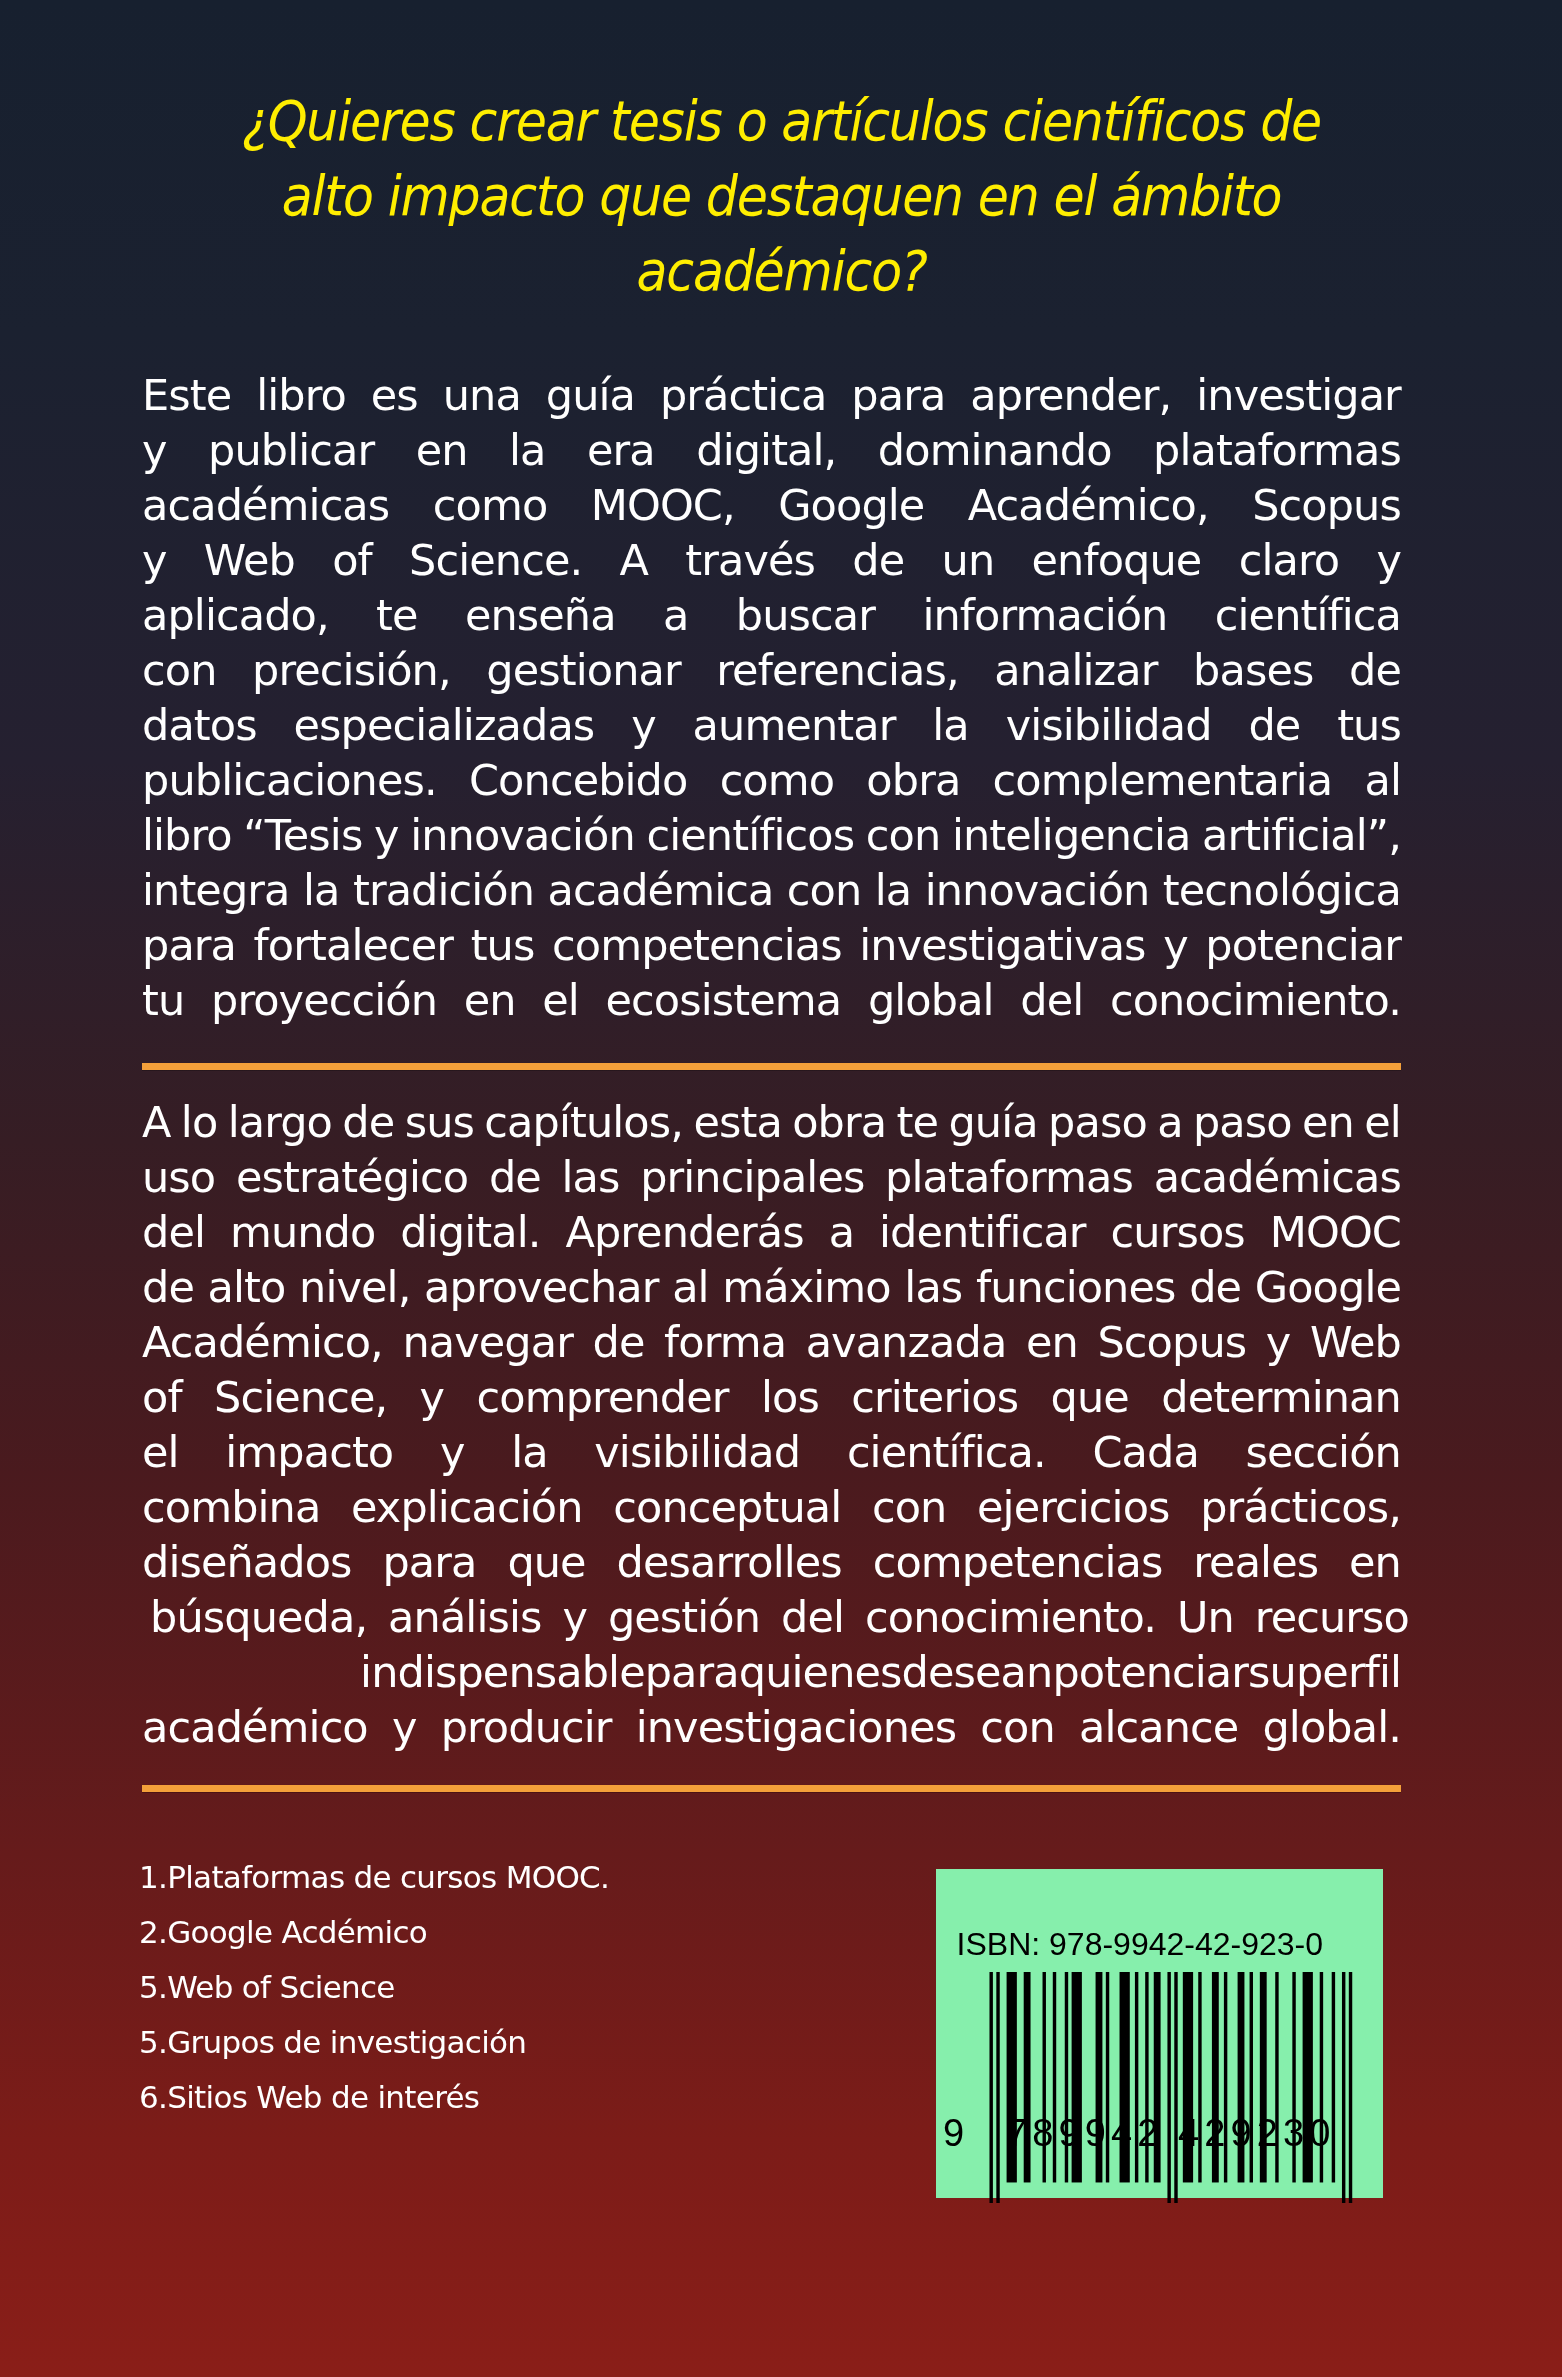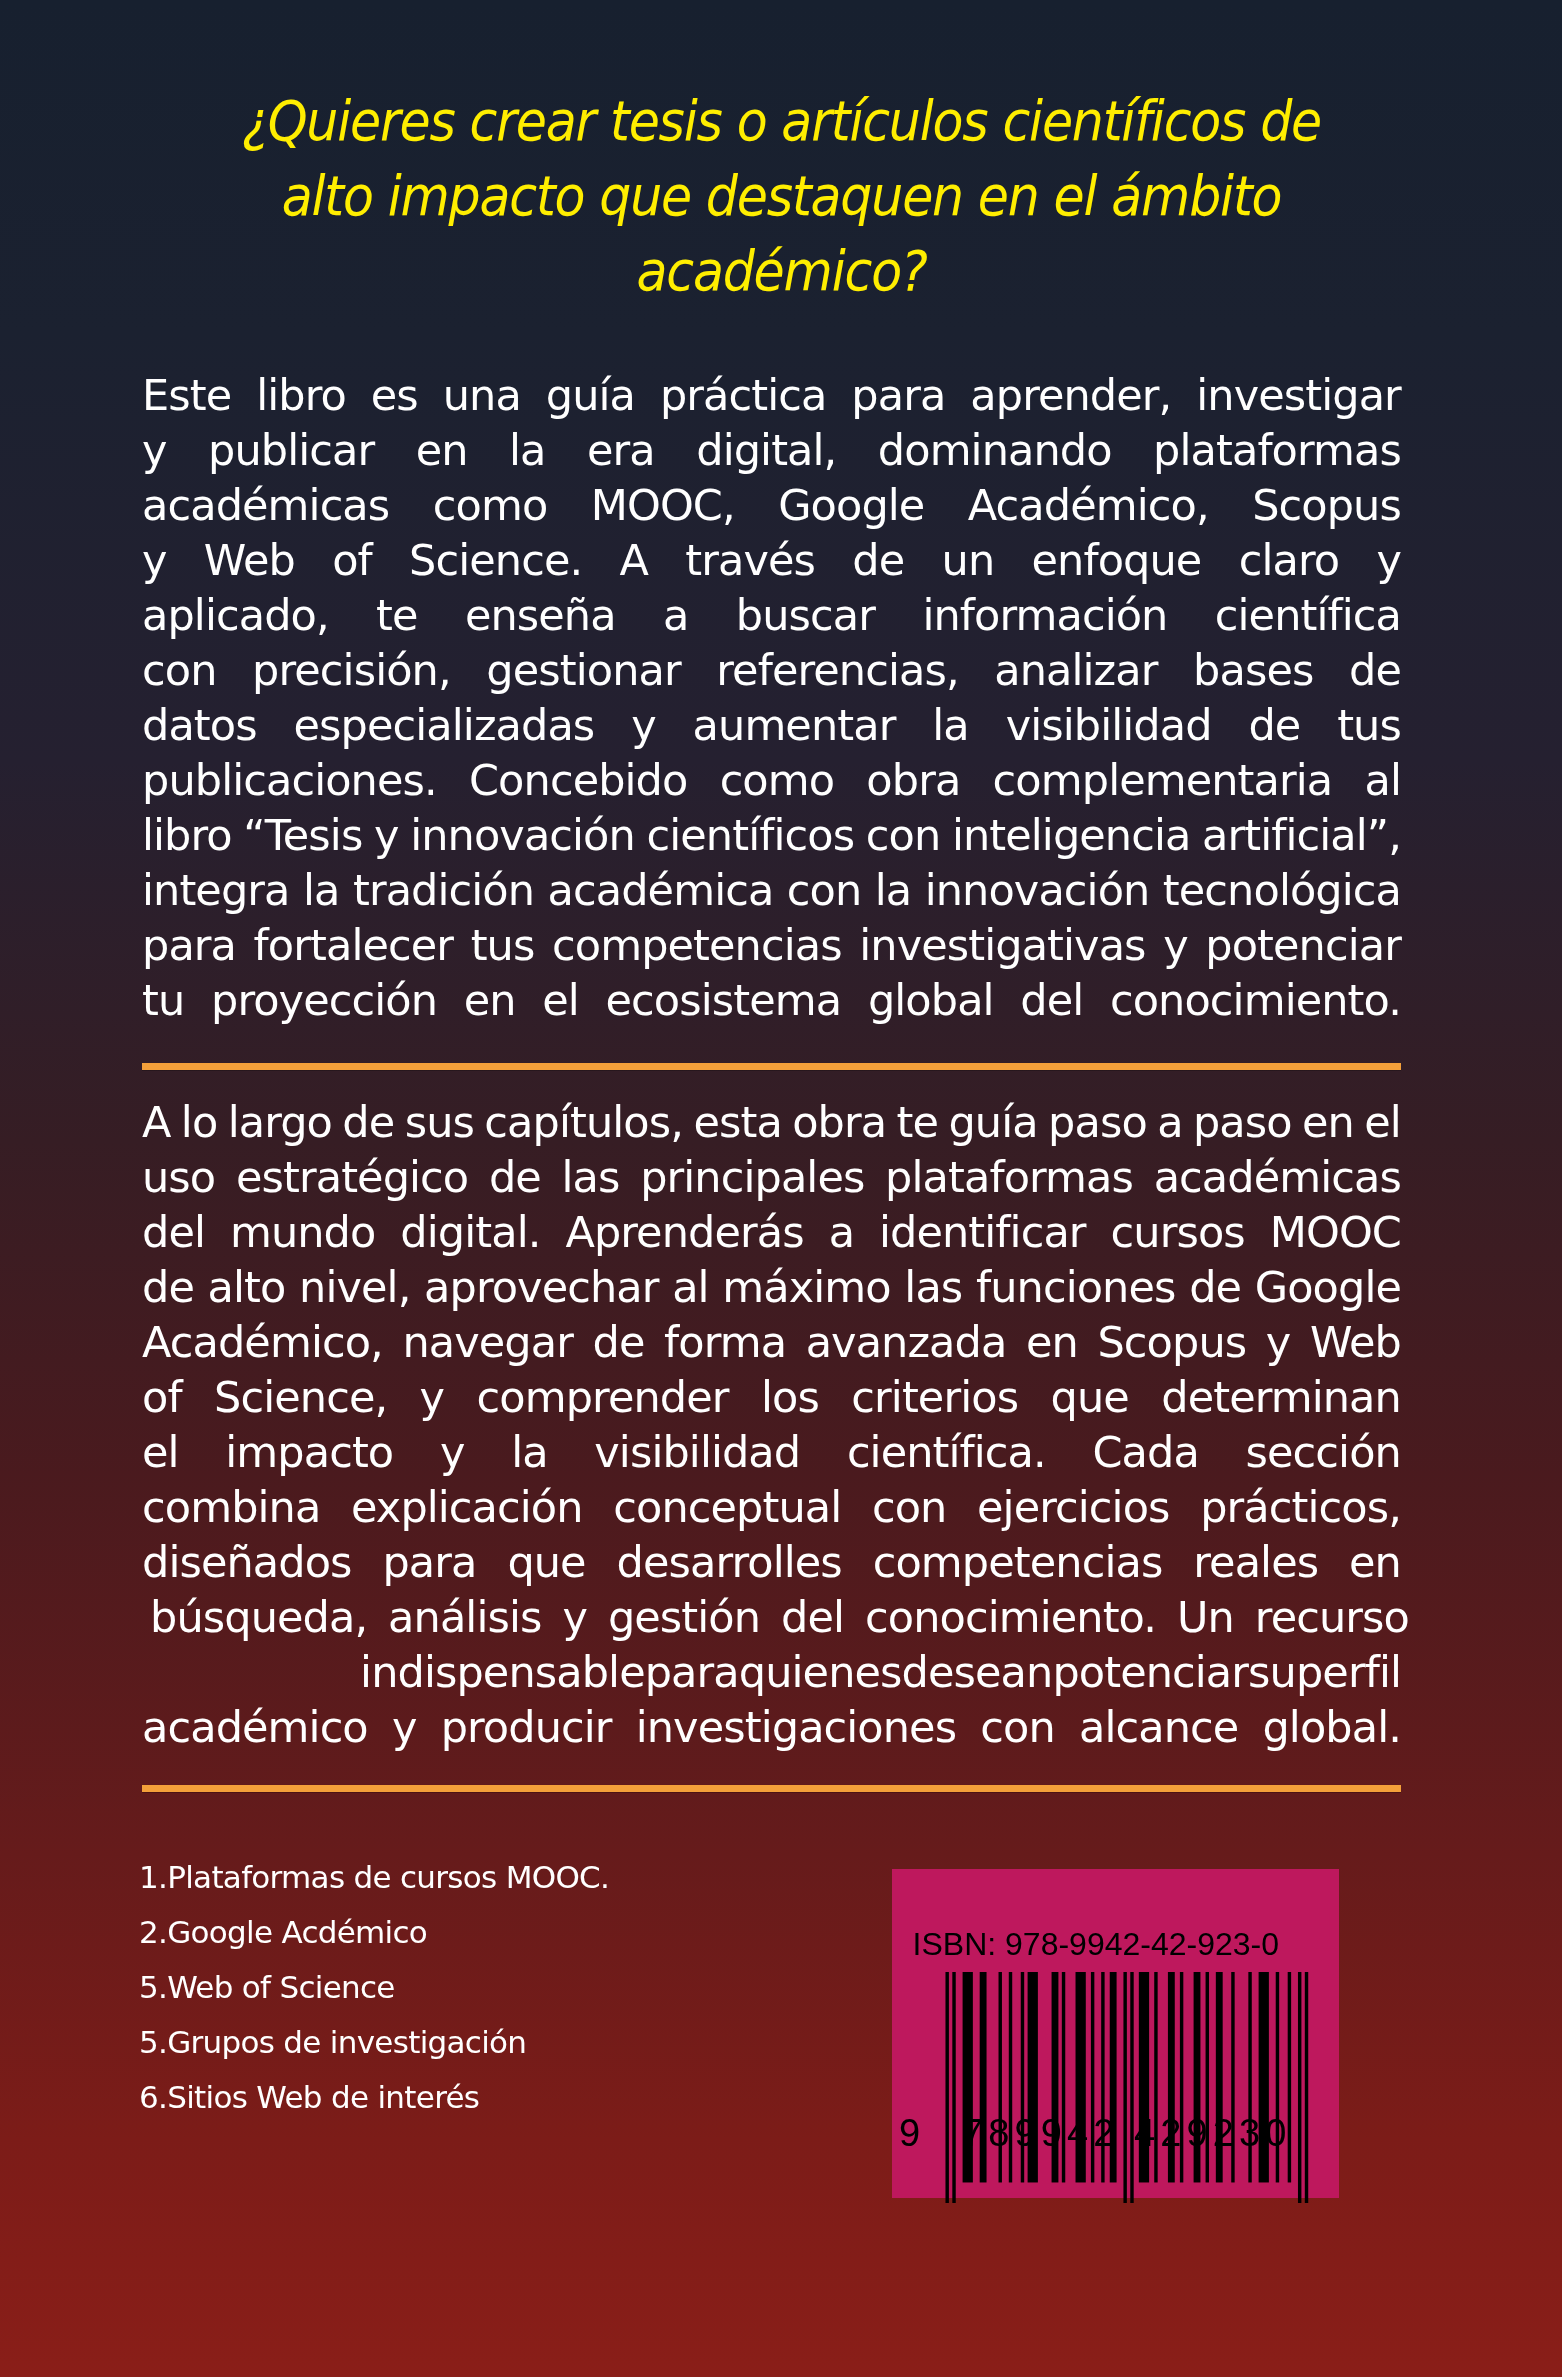"ISBN: 978-9942-42-923-0" .barcode-box { background: #be185d -> #86efac; left: 892px -> 936px }
